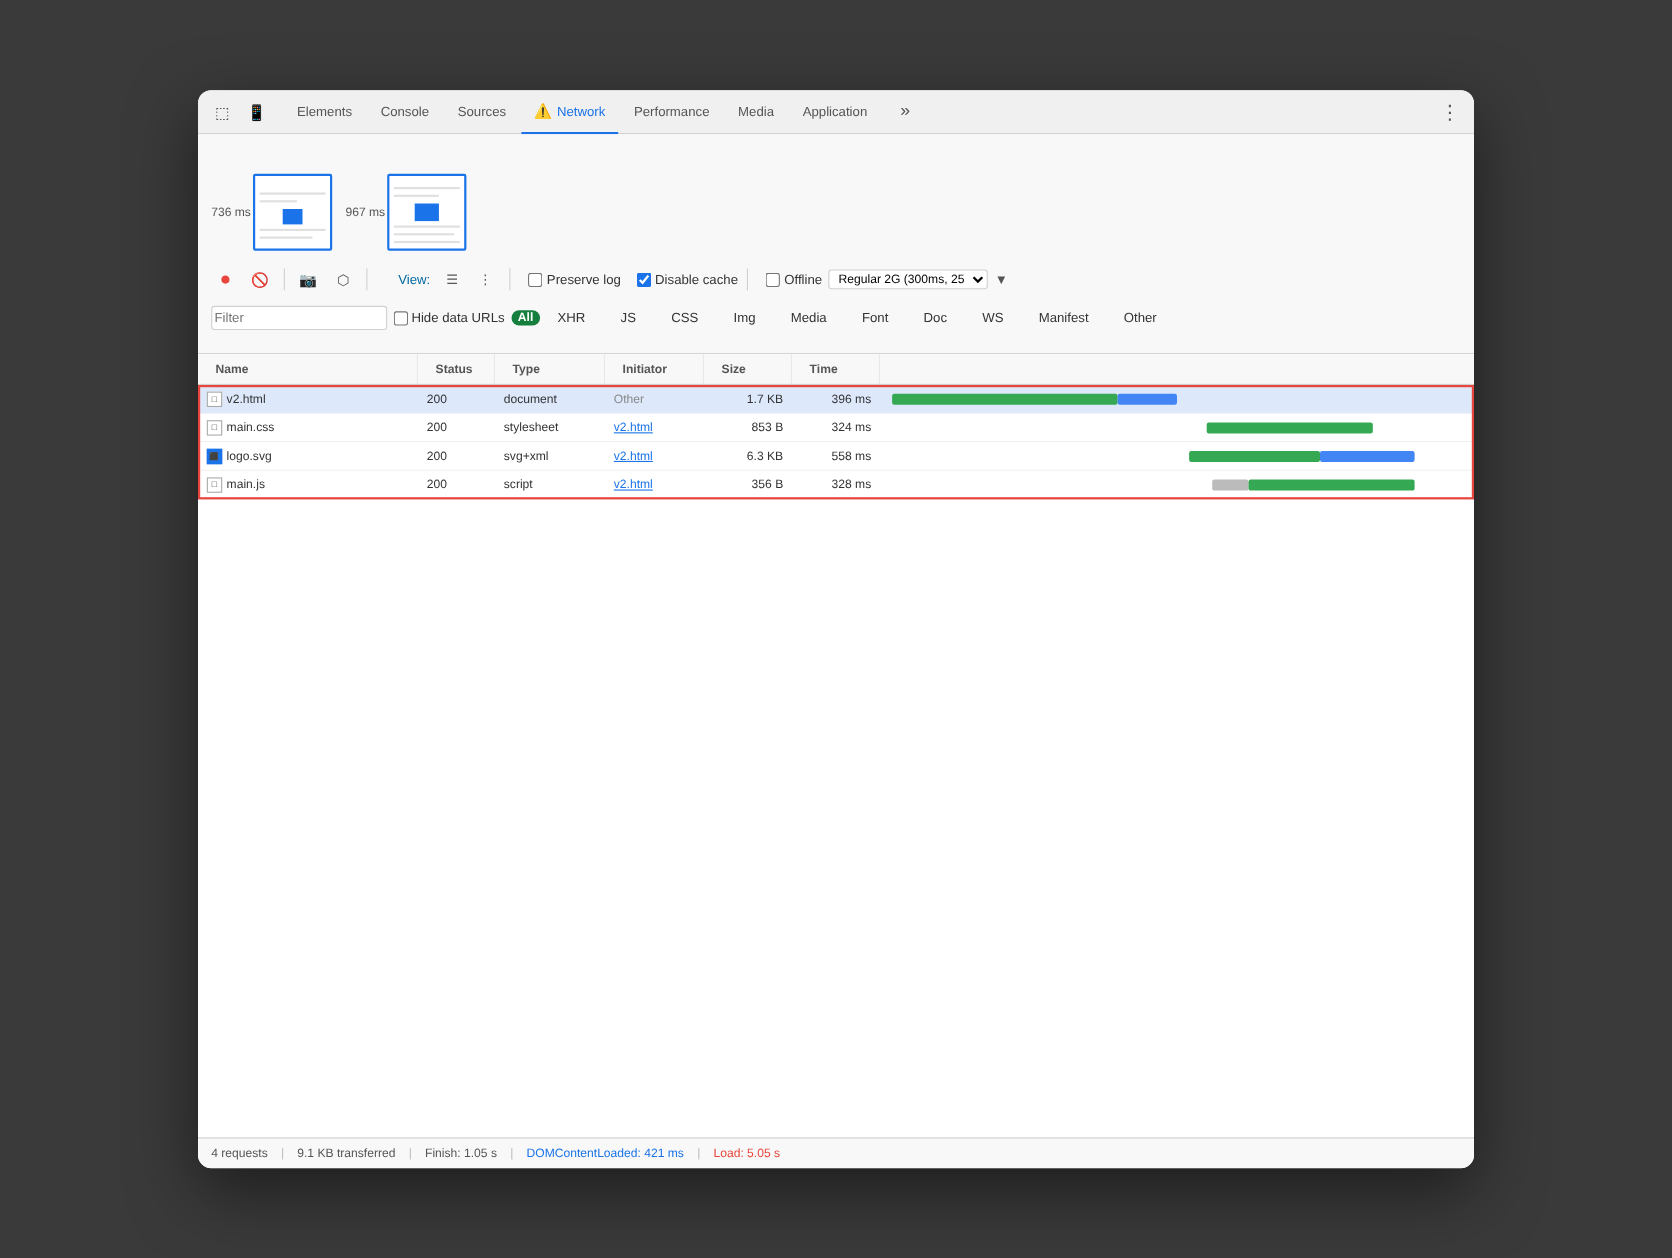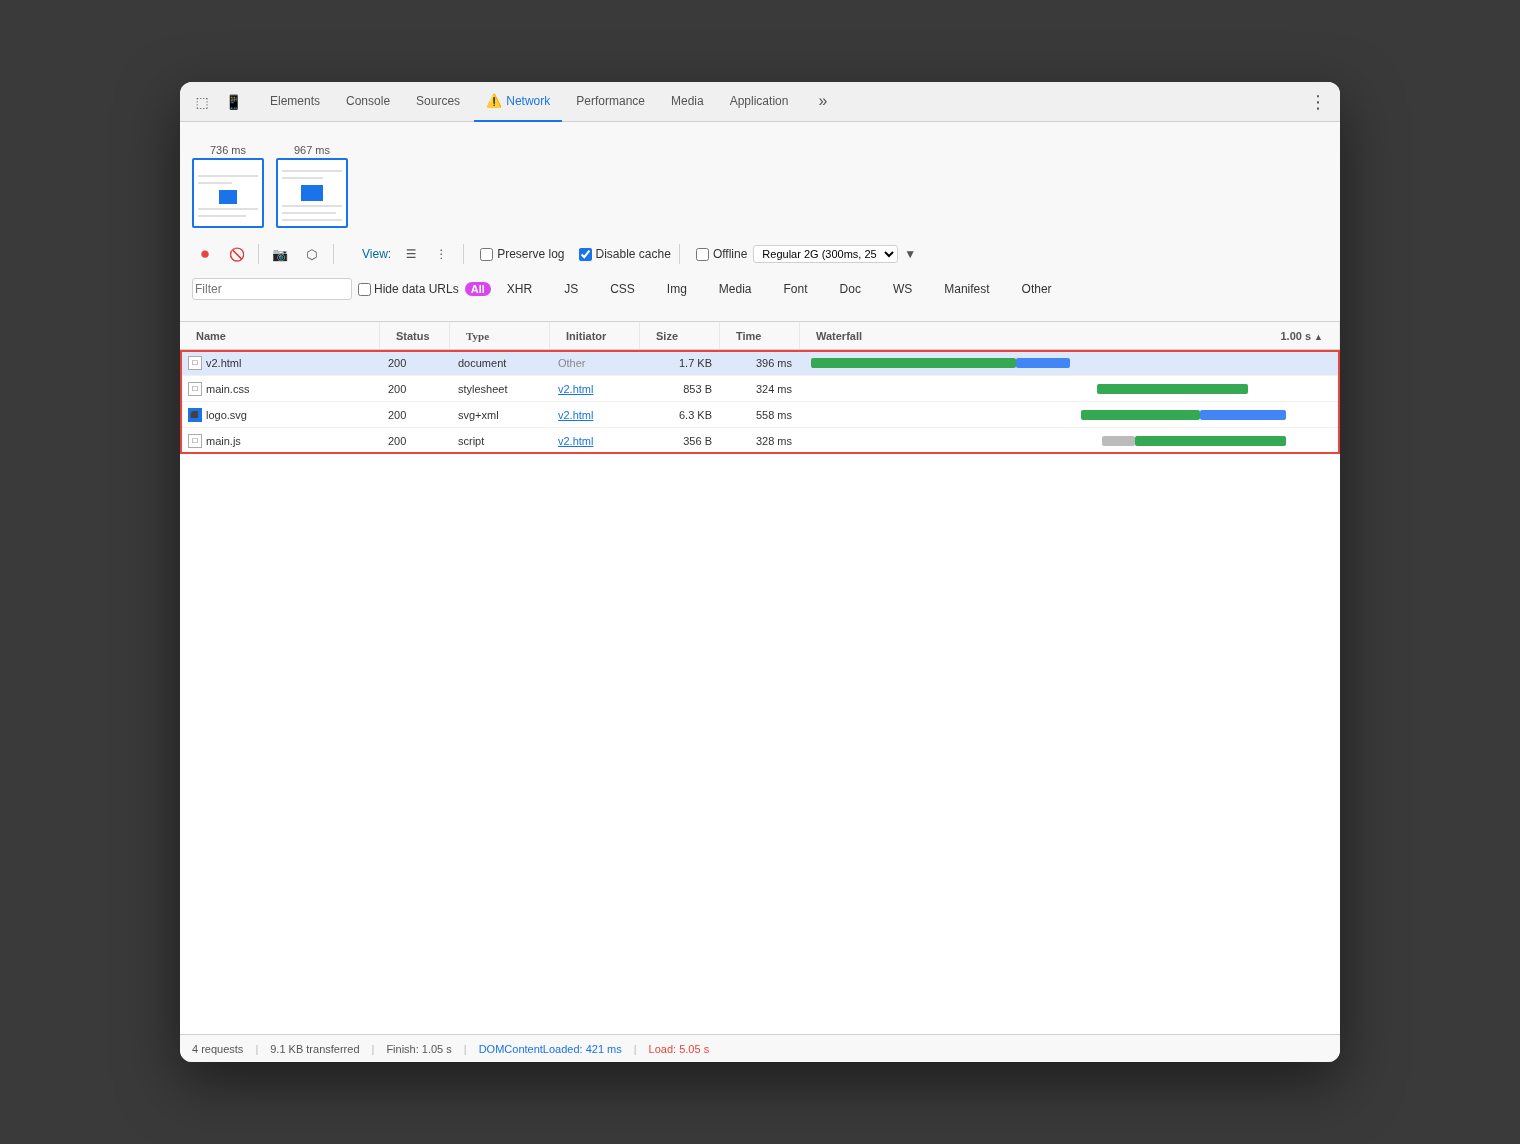"736 ms" .thumbnail-item { flex-direction: column -> row }
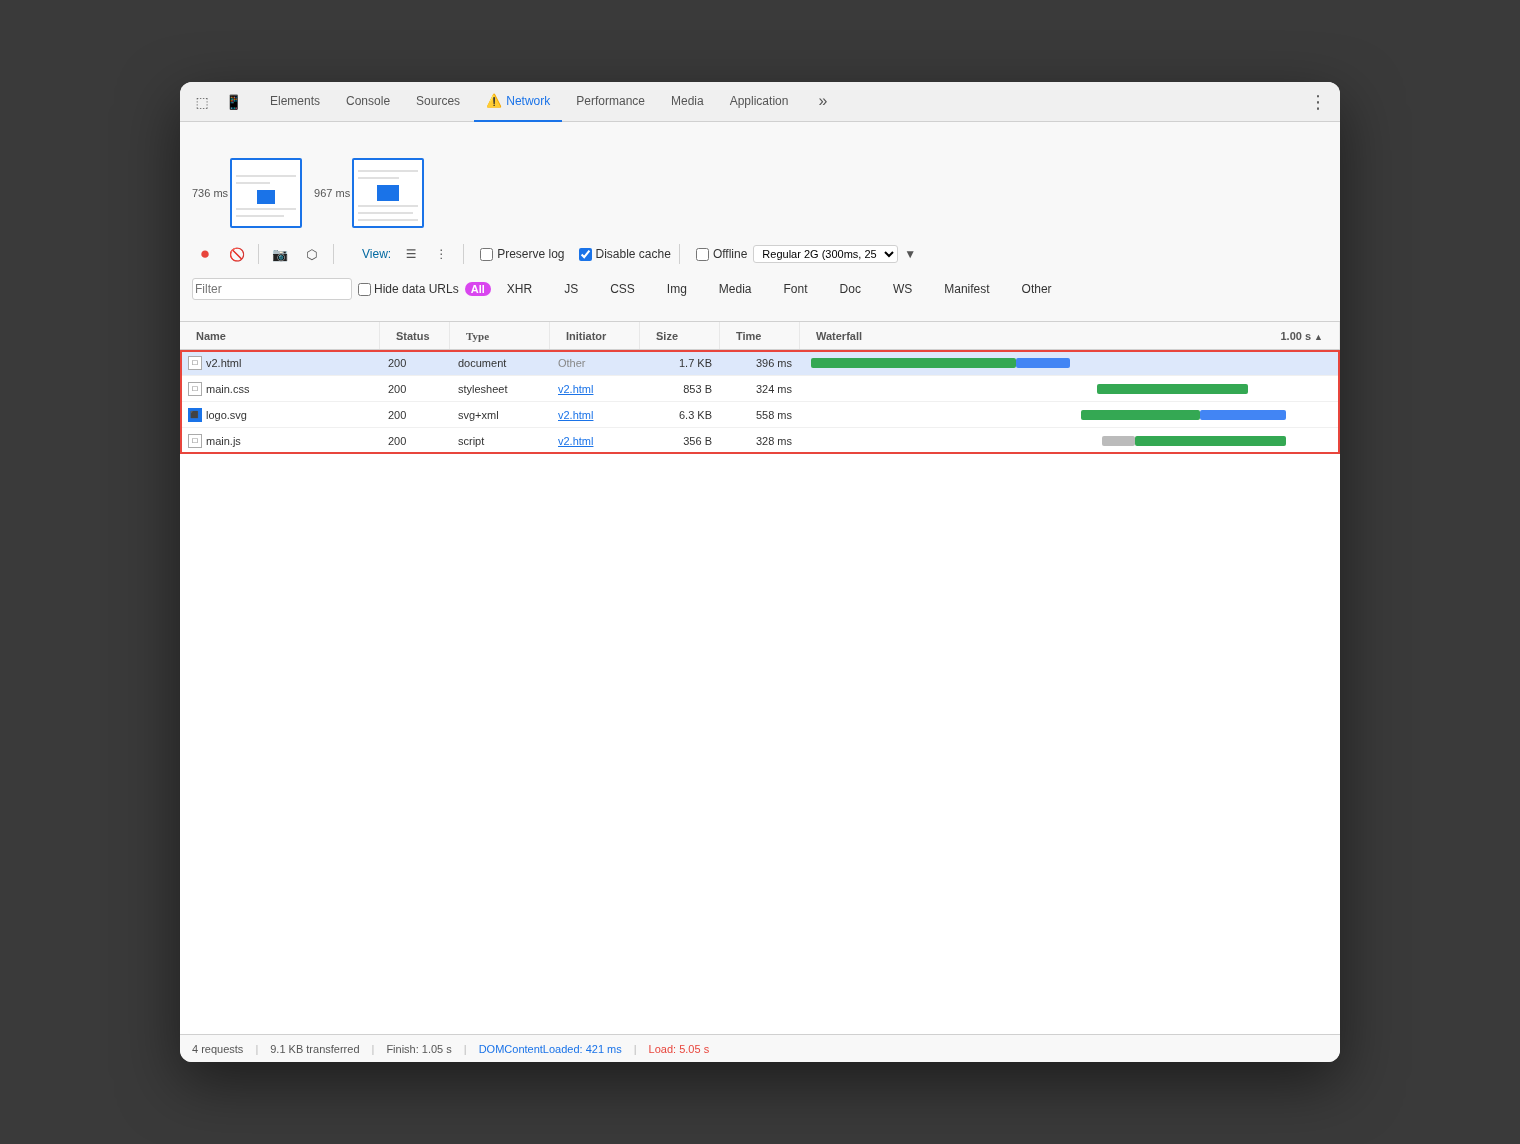"All" .filter-btn { background: #d946ef -> #15803d }
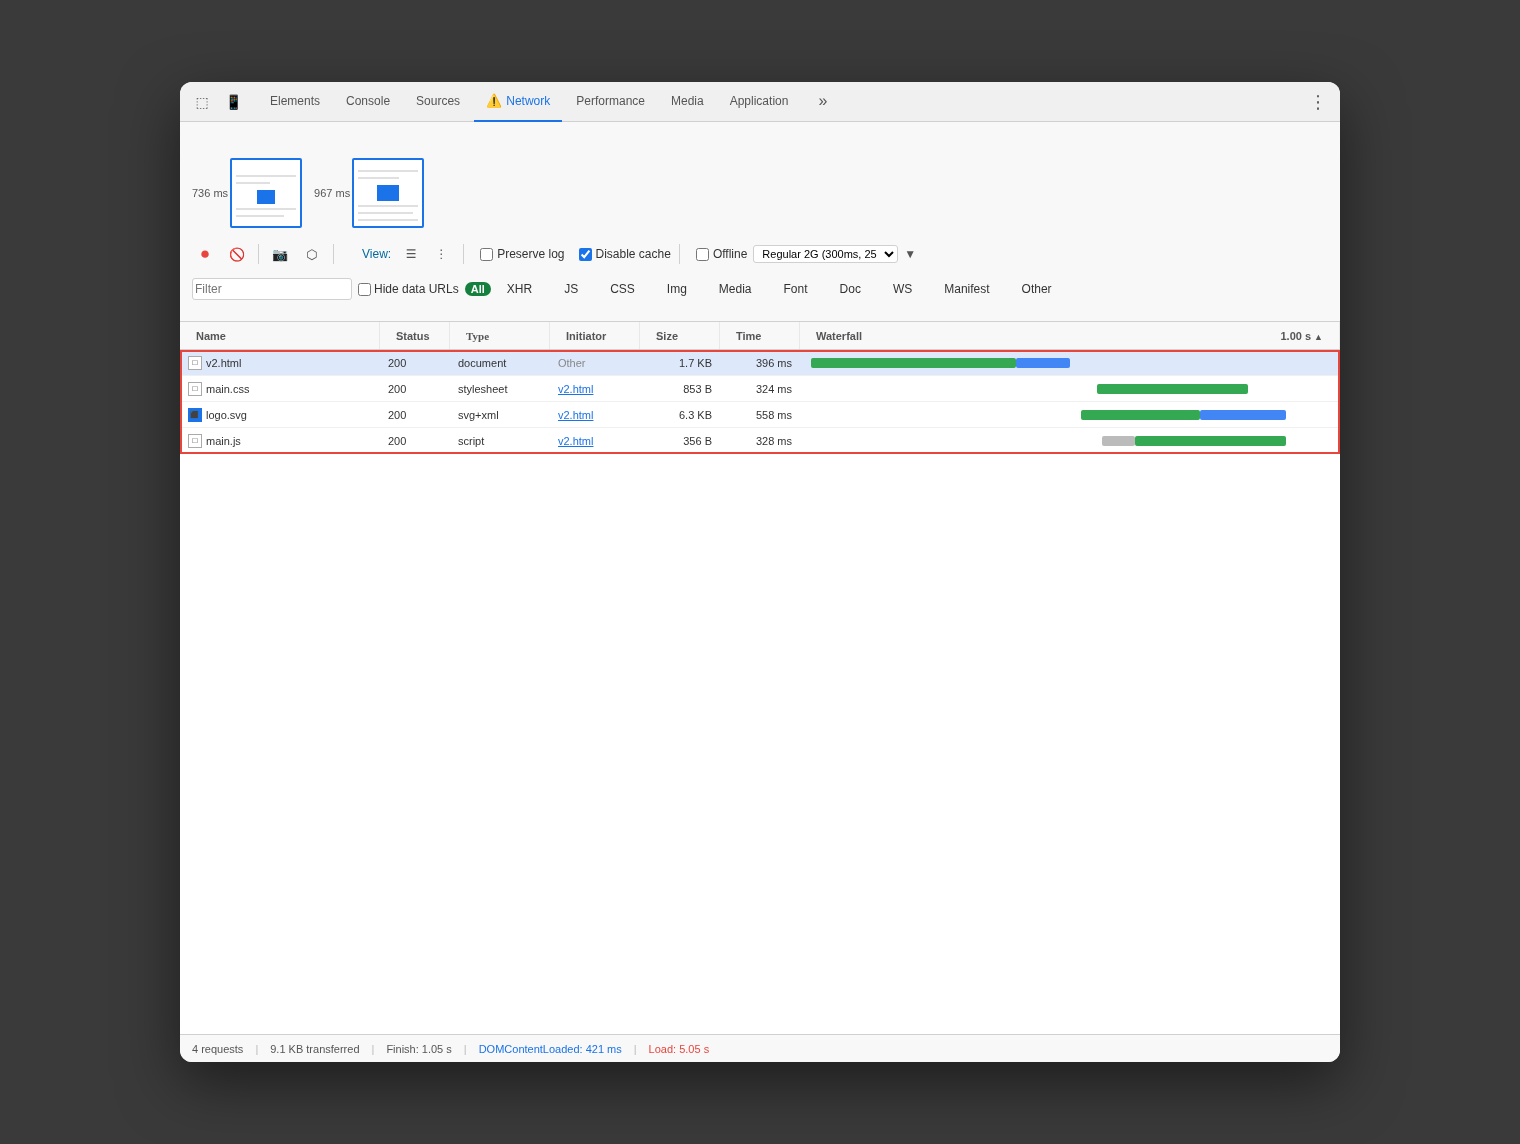"Type" .th-type { font-family: Liberation Serif, serif -> none }
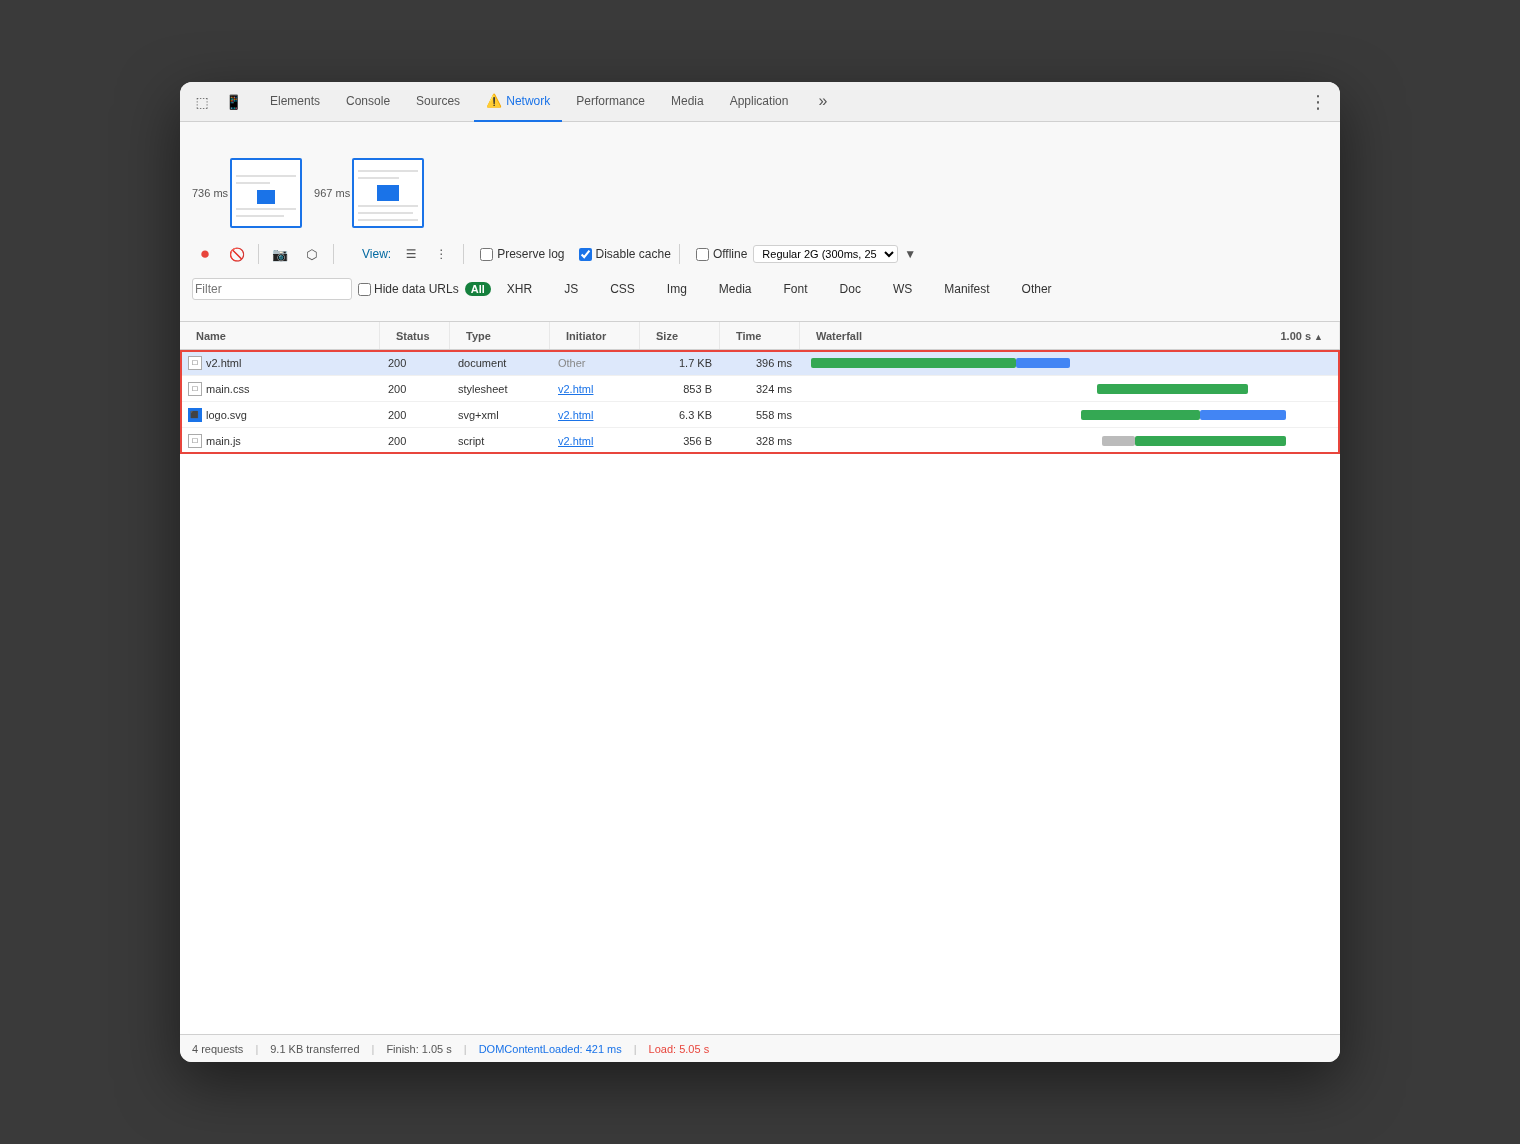"Waterfall" div.th { html: <div> <span>Waterfall</span> <span>1.00 s<span>▲</span></span> </div> -> none }
